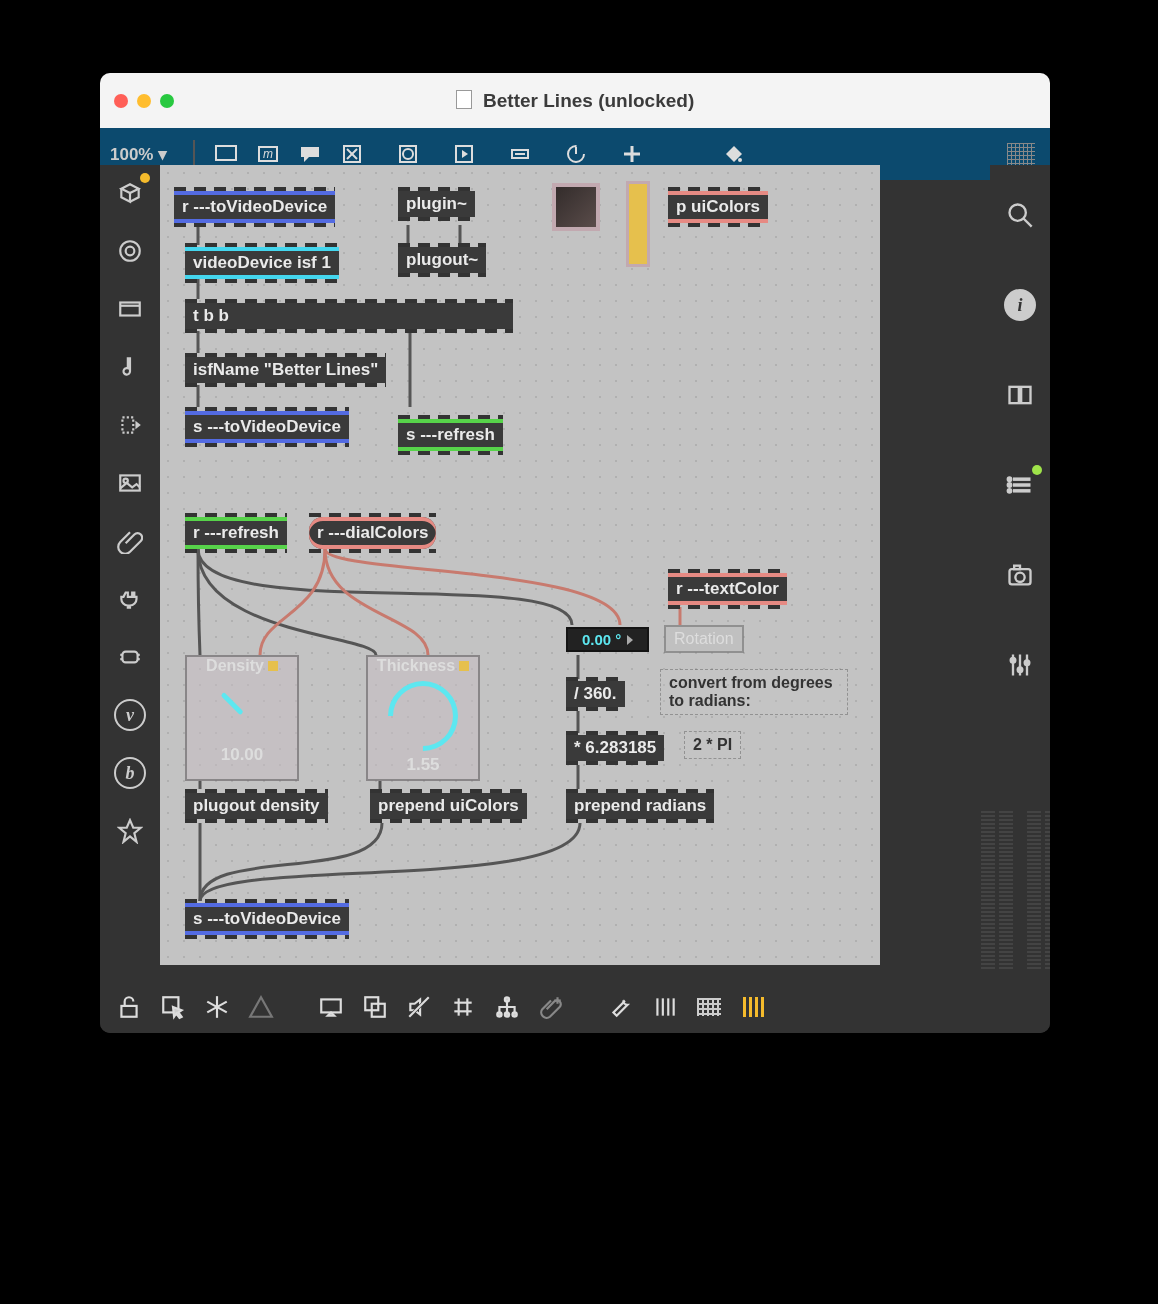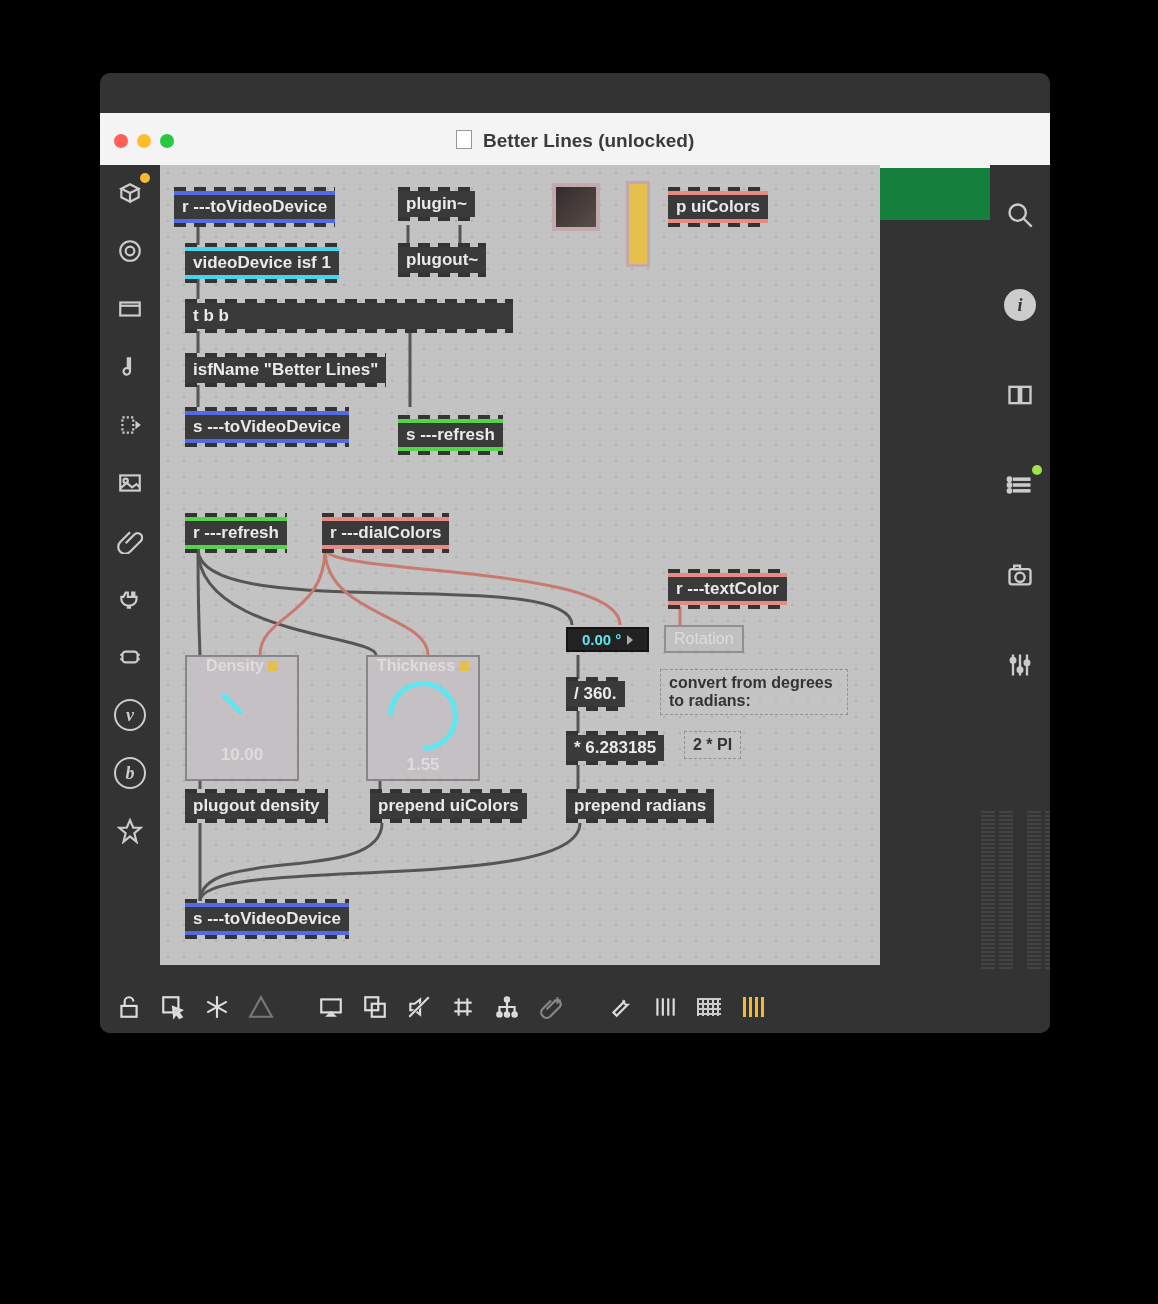"Better Lines (unlocked)" .titlebar { margin-top: 40px -> none }
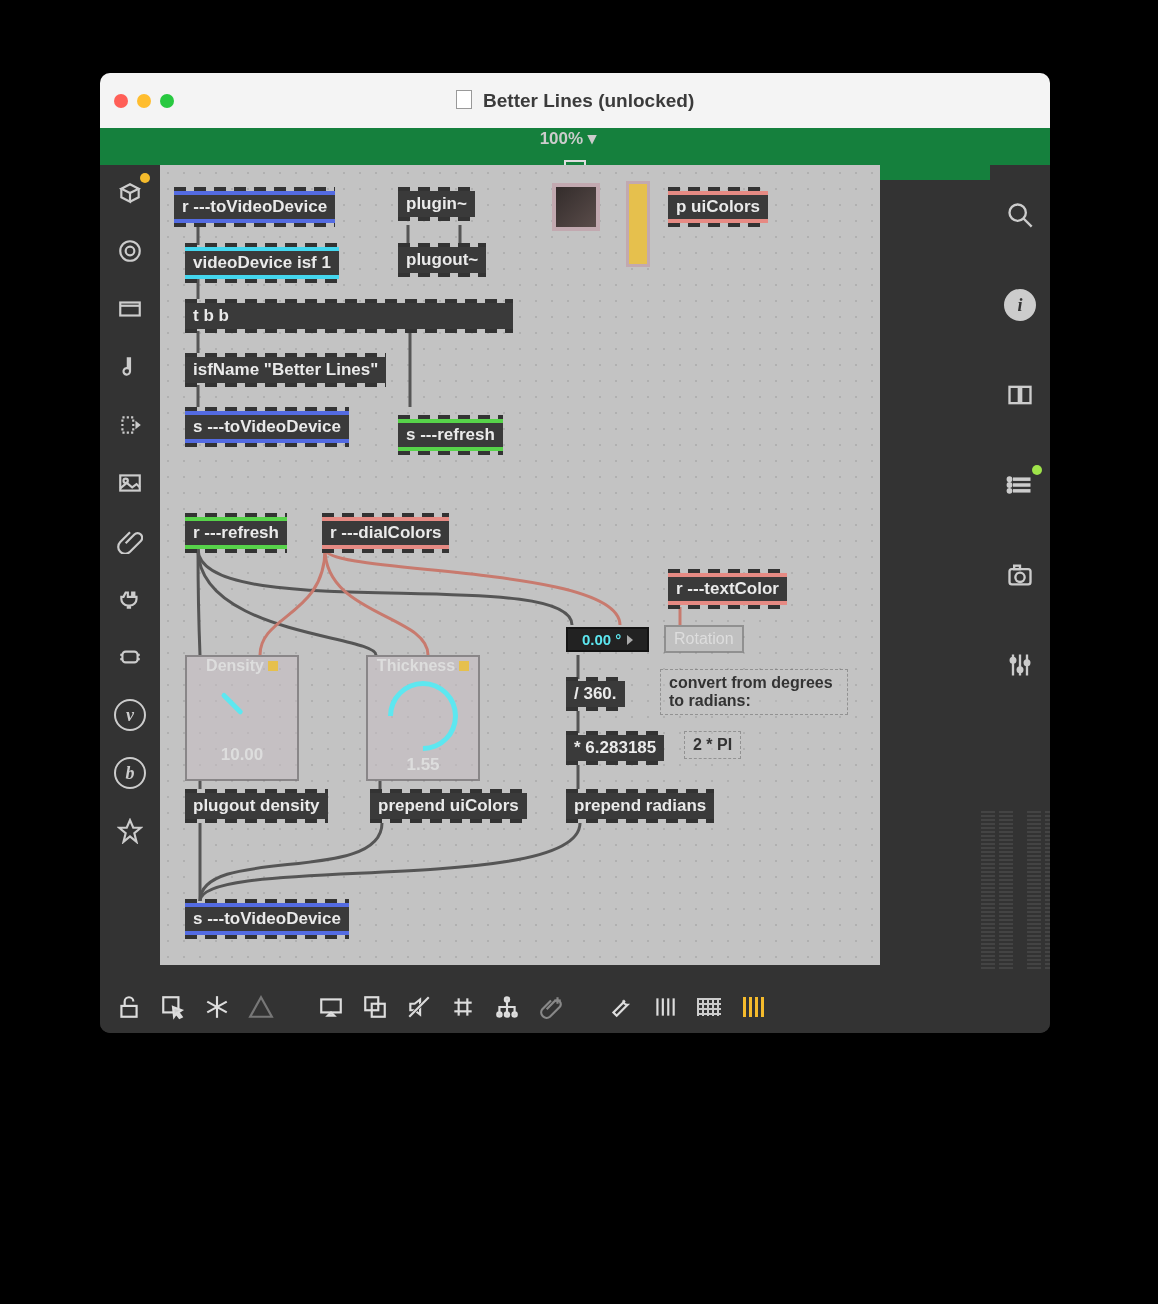"100% ▾" .toolbar-top { background: #15803d -> #0c4a6e; flex-direction: column -> none }
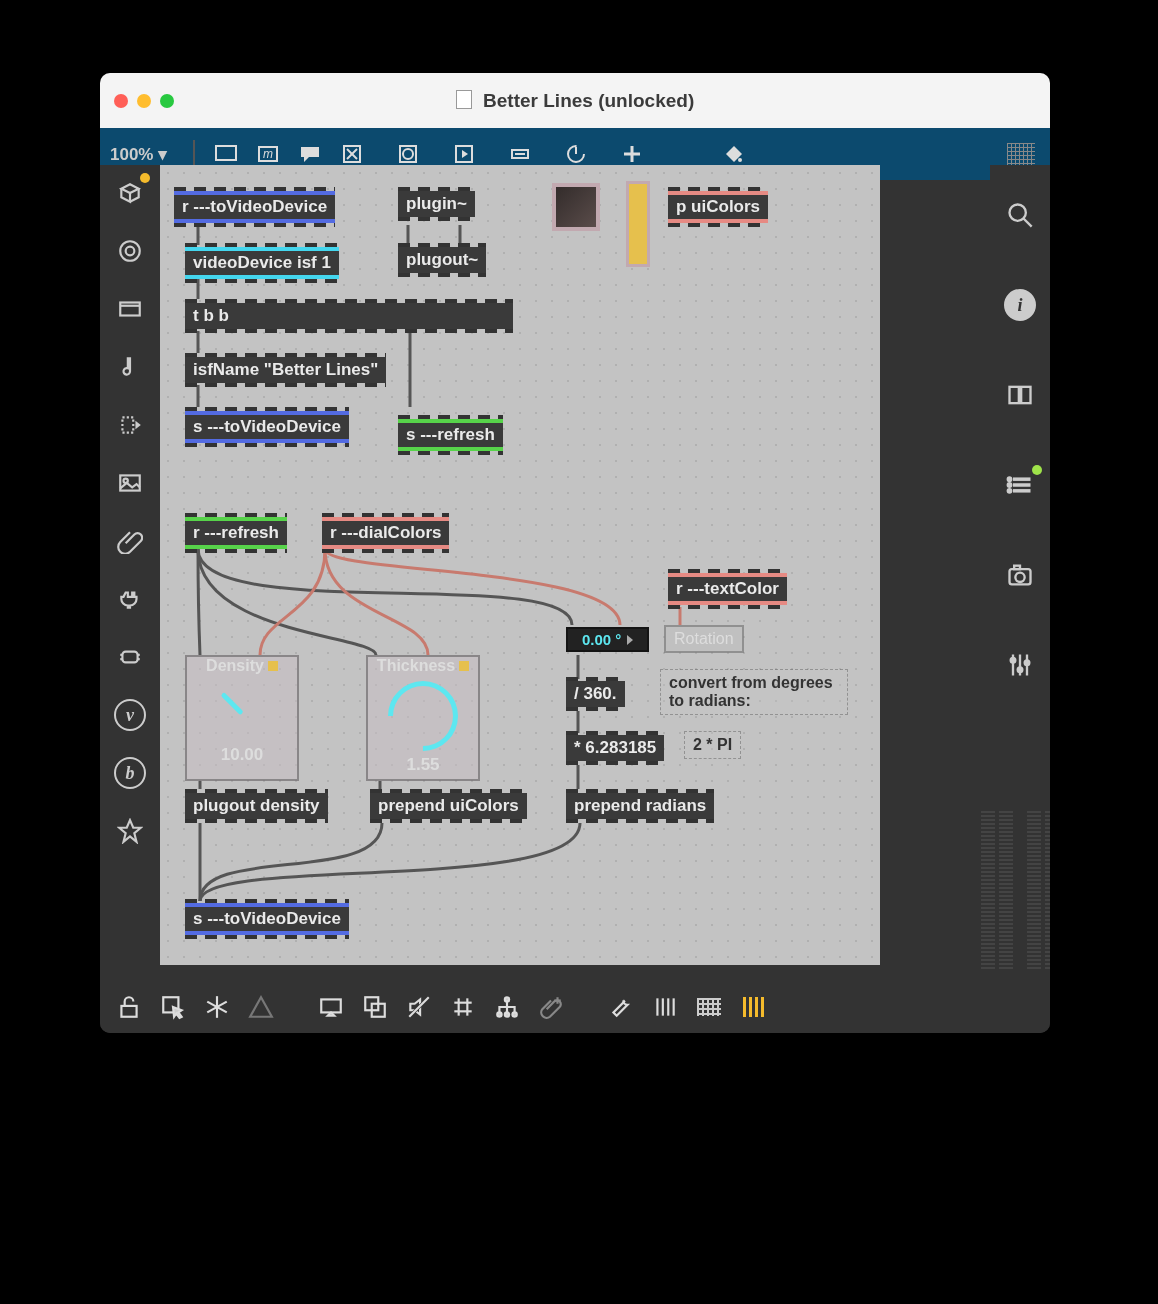"r ---dialColors" div.obj { border-radius: none -> 14px; left: 162px -> 149px }
